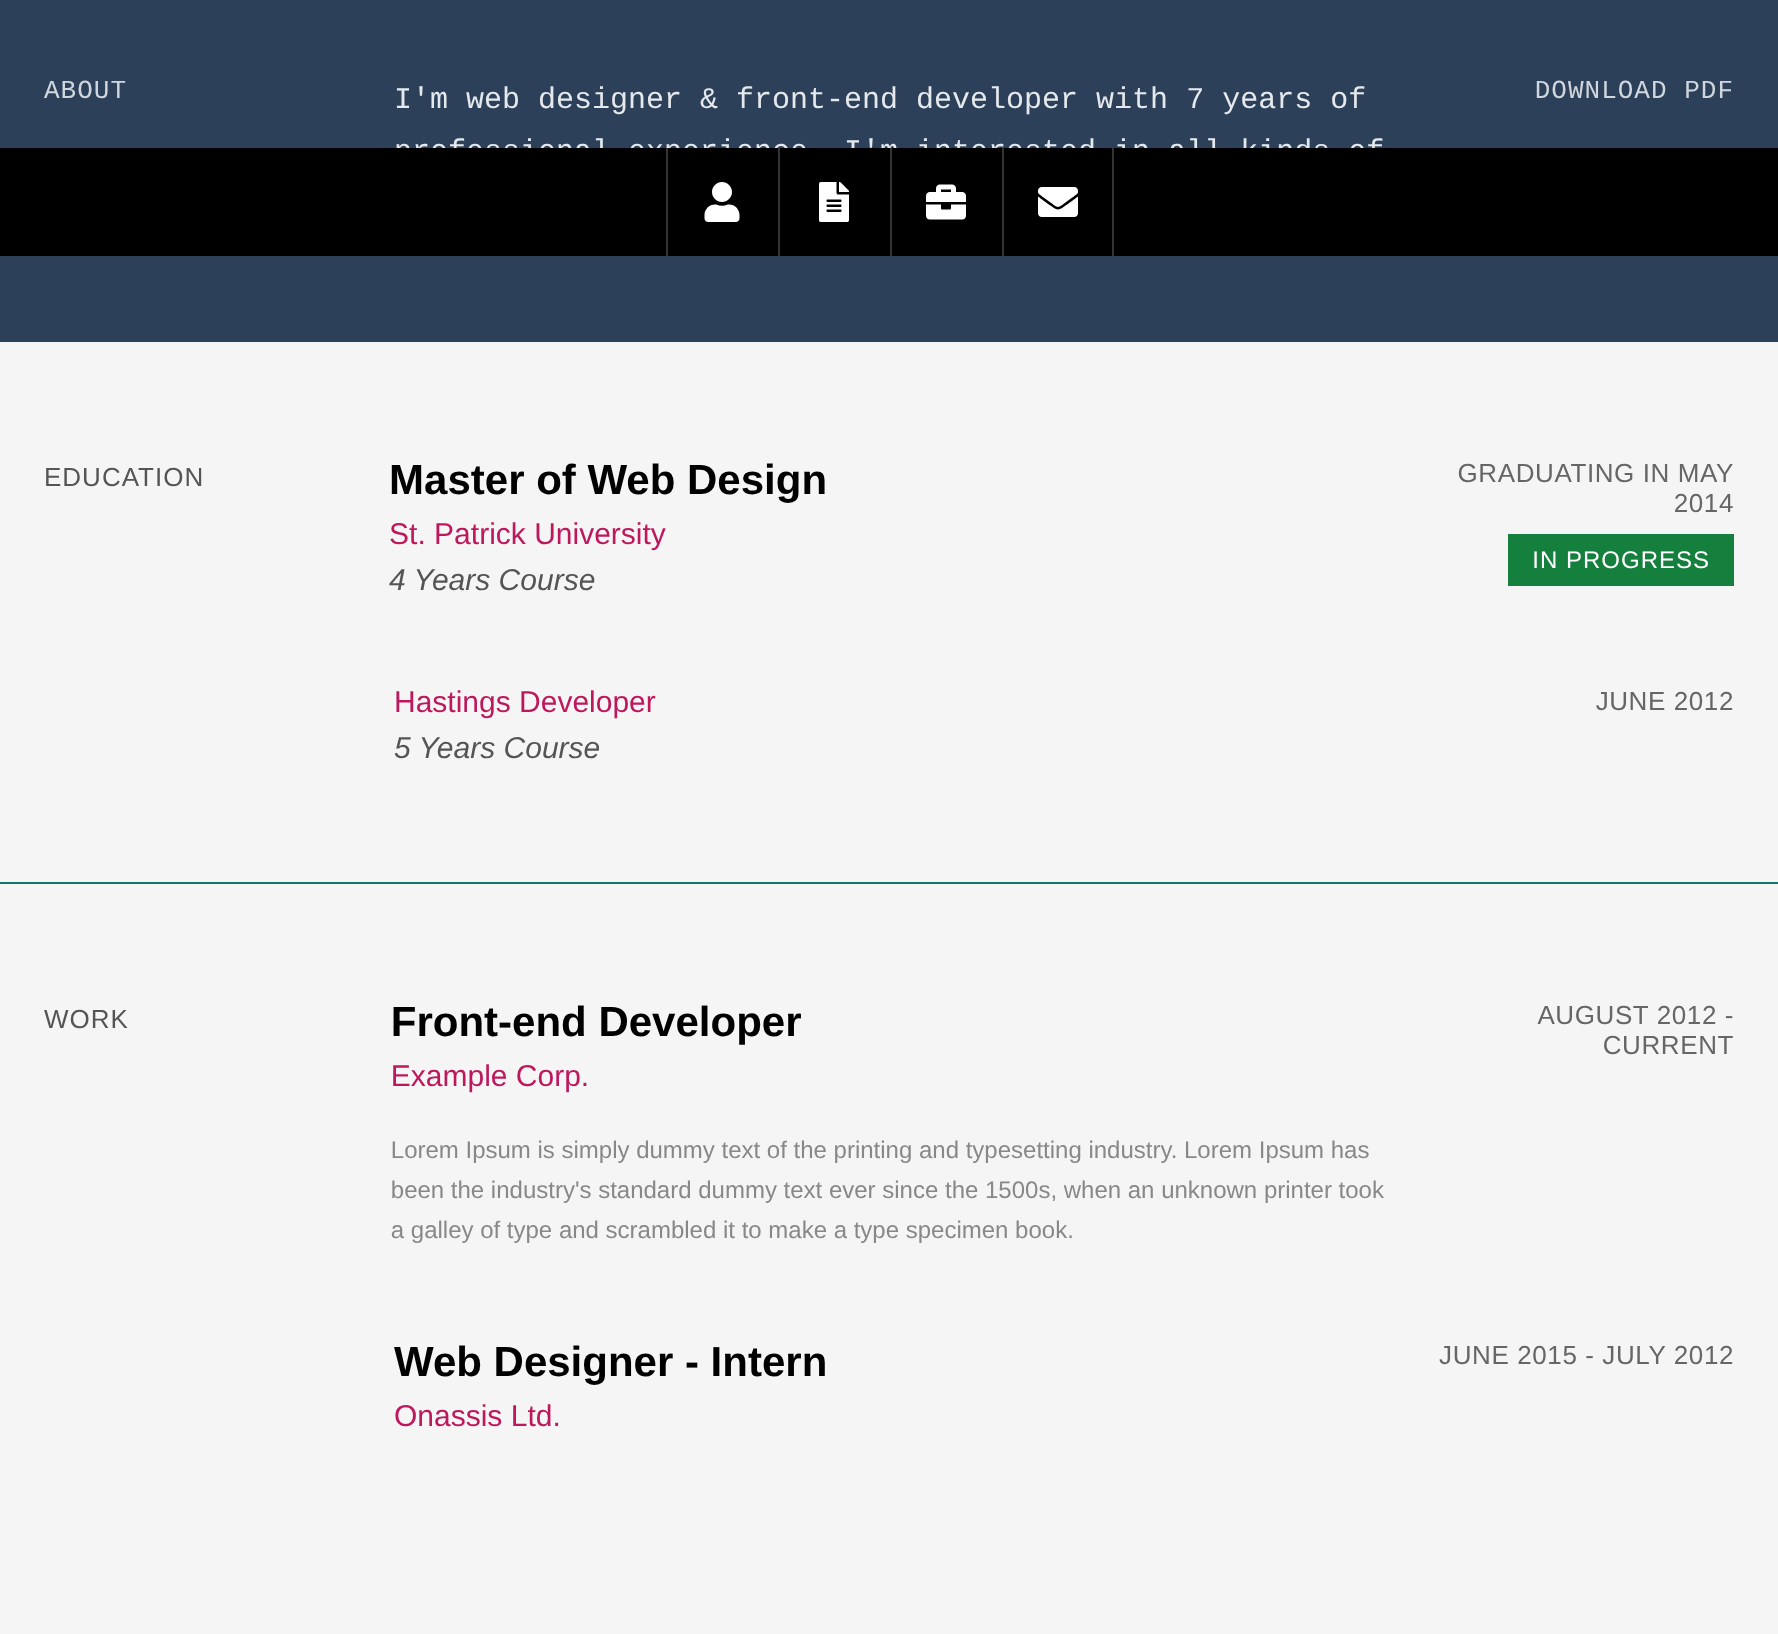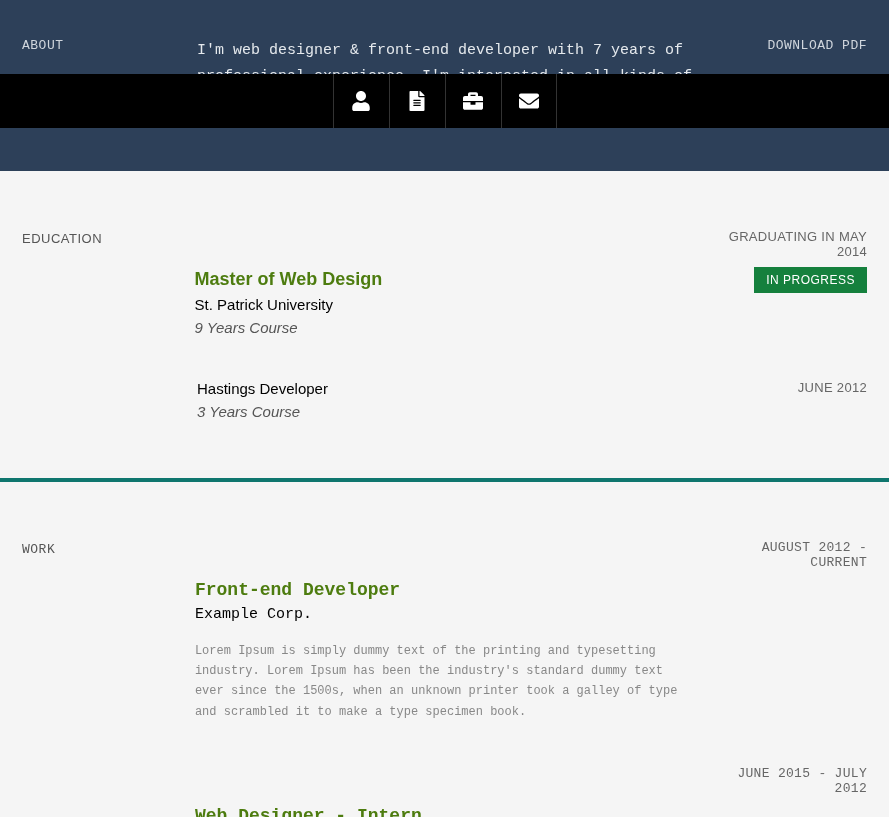"EDUCATION" .section { border-bottom: 4px solid #0f766e -> 1px solid #0f766e }
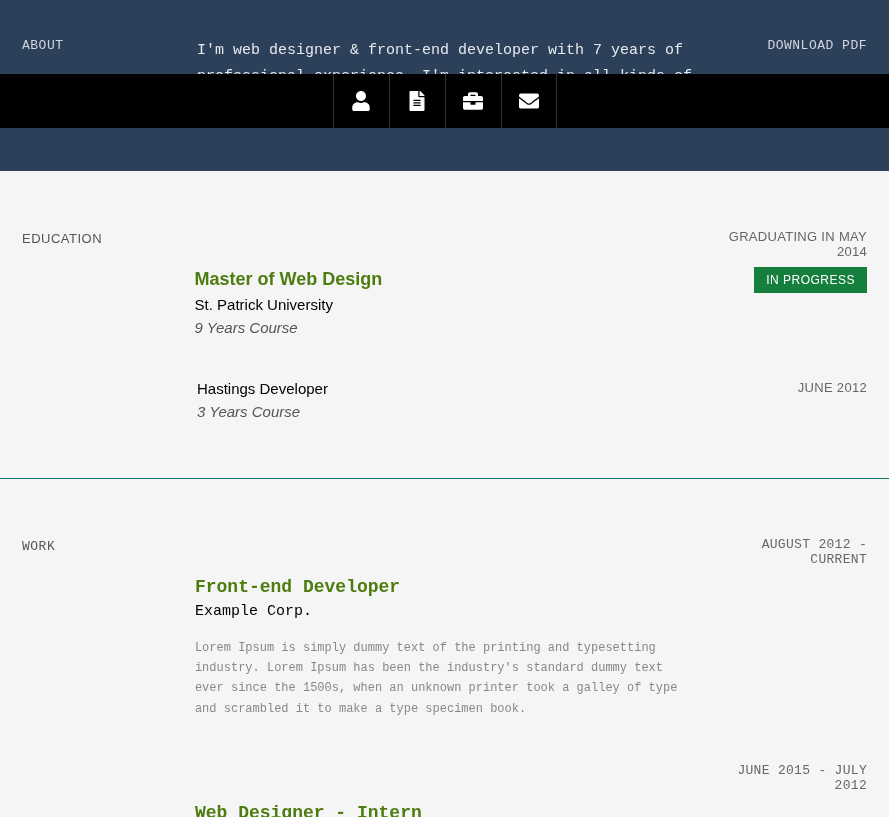"Master of Web Design" .title { color: #4d7c0f -> #000000; font-size: 18px -> 21px; margin-top: 40px -> none }
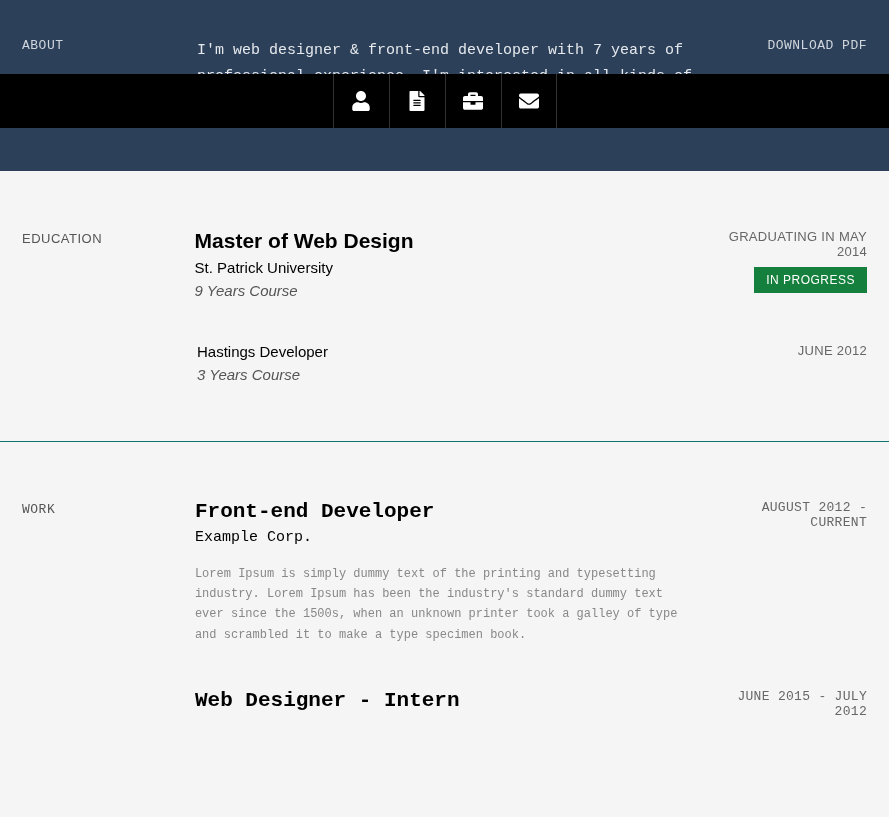"St. Patrick University" .subtitle { color: #000000 -> #be185d }
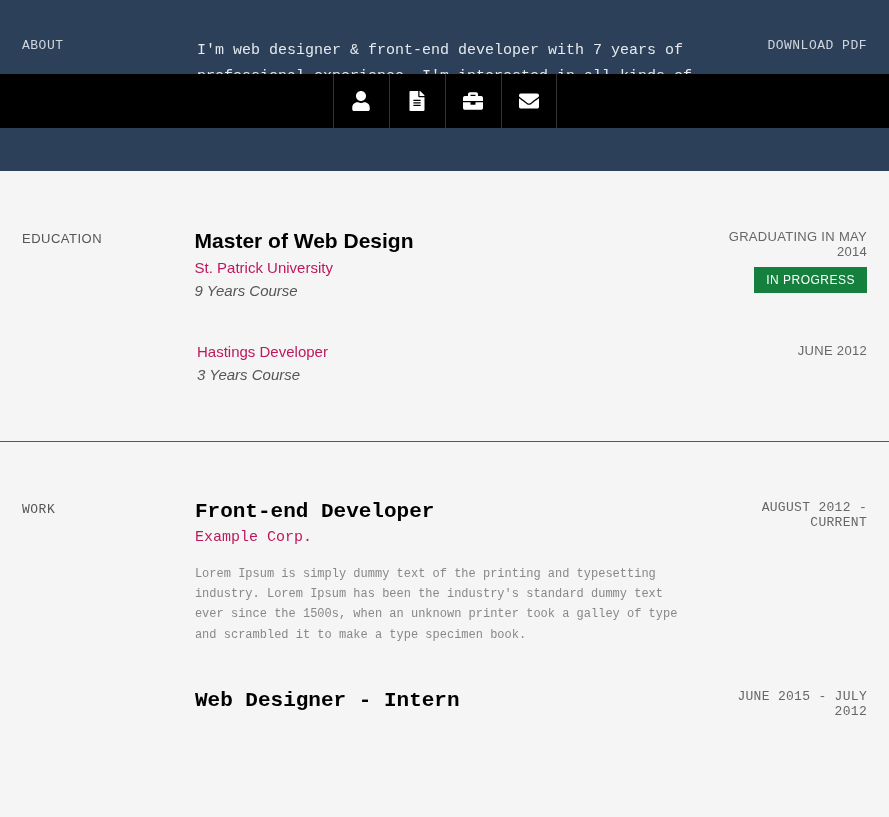"9 Years Course" div.duration { text: 9 -> 4 }
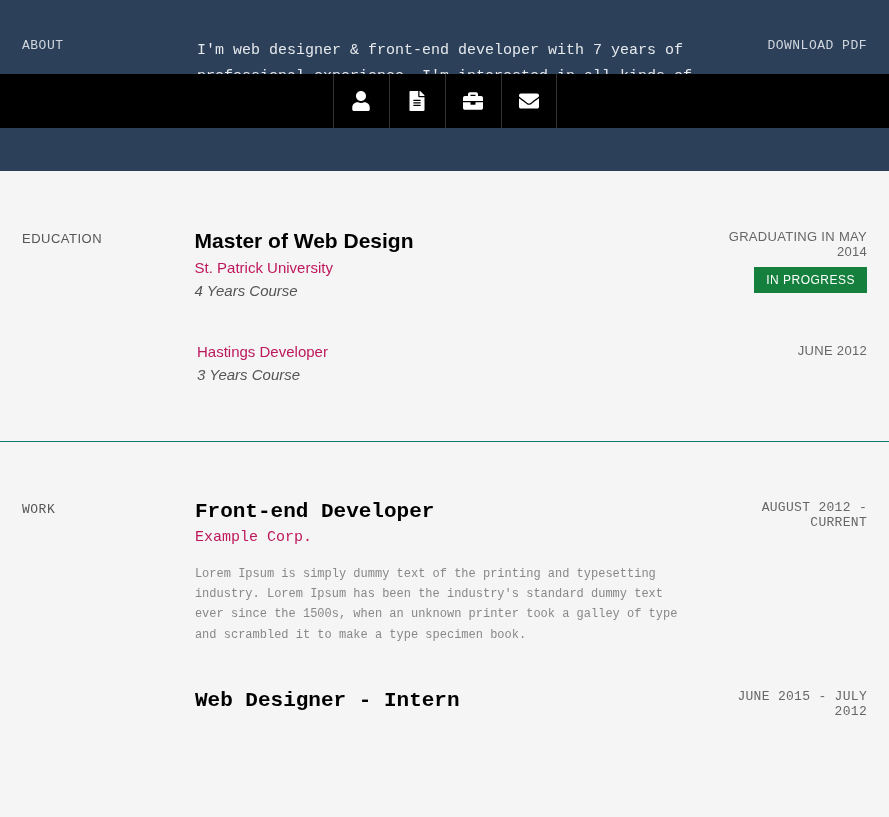"3 Years Course" div.duration { text: 3 -> 5 }
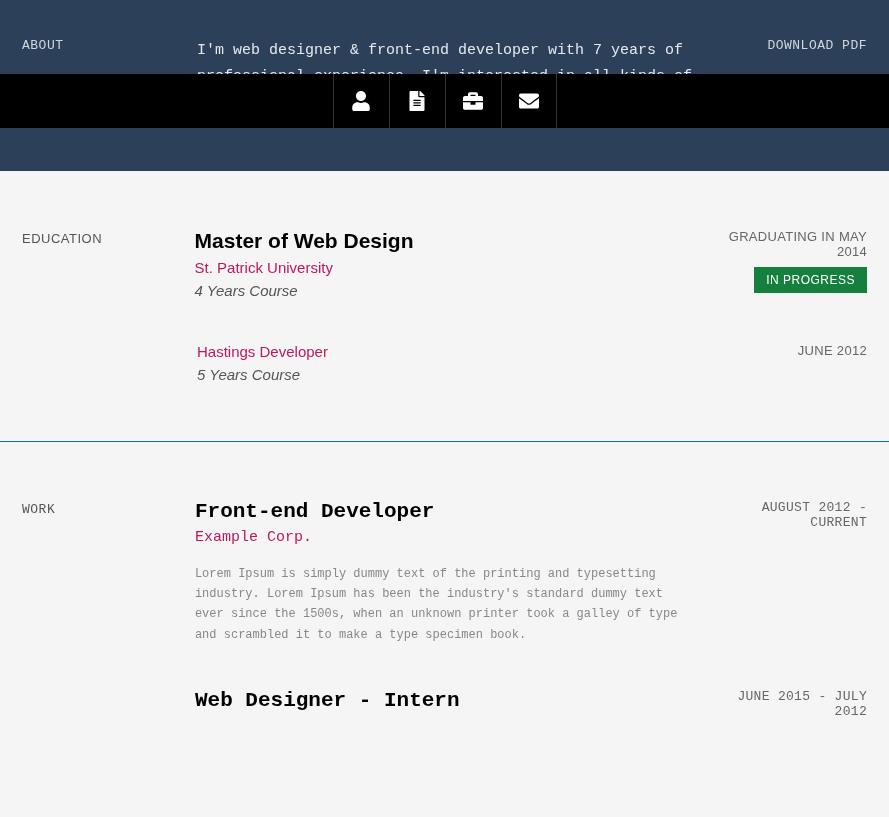"WORK" div.section { font-family: Liberation Mono, monospace -> none }
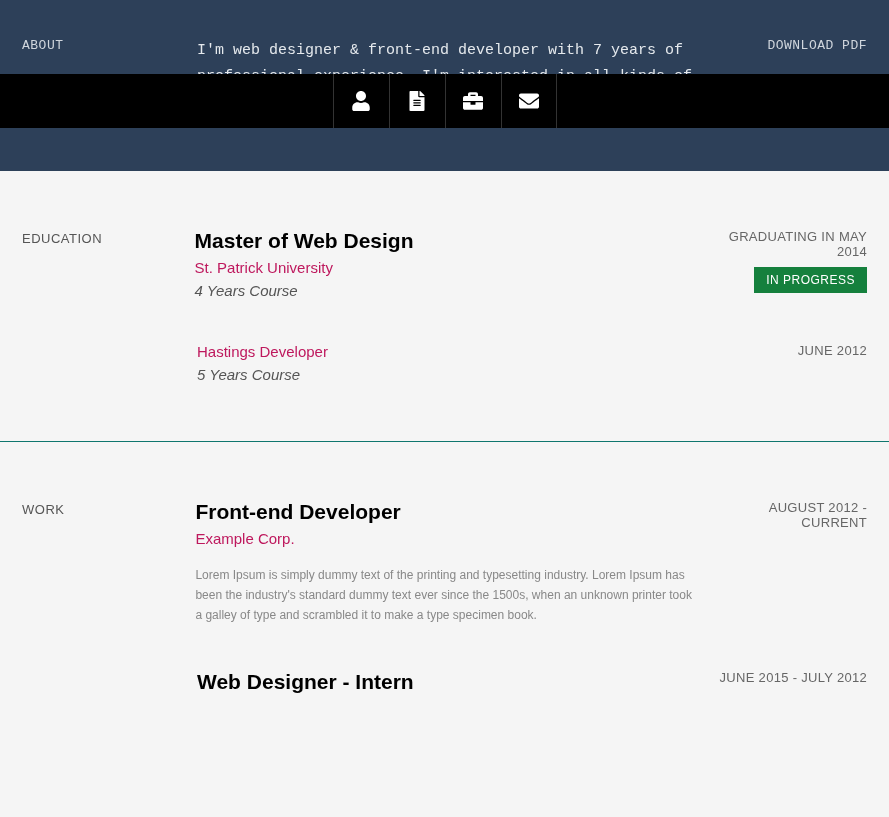"Onassis Ltd." div.subtitle { html: none -> <div>Onassis Ltd.</div> }
